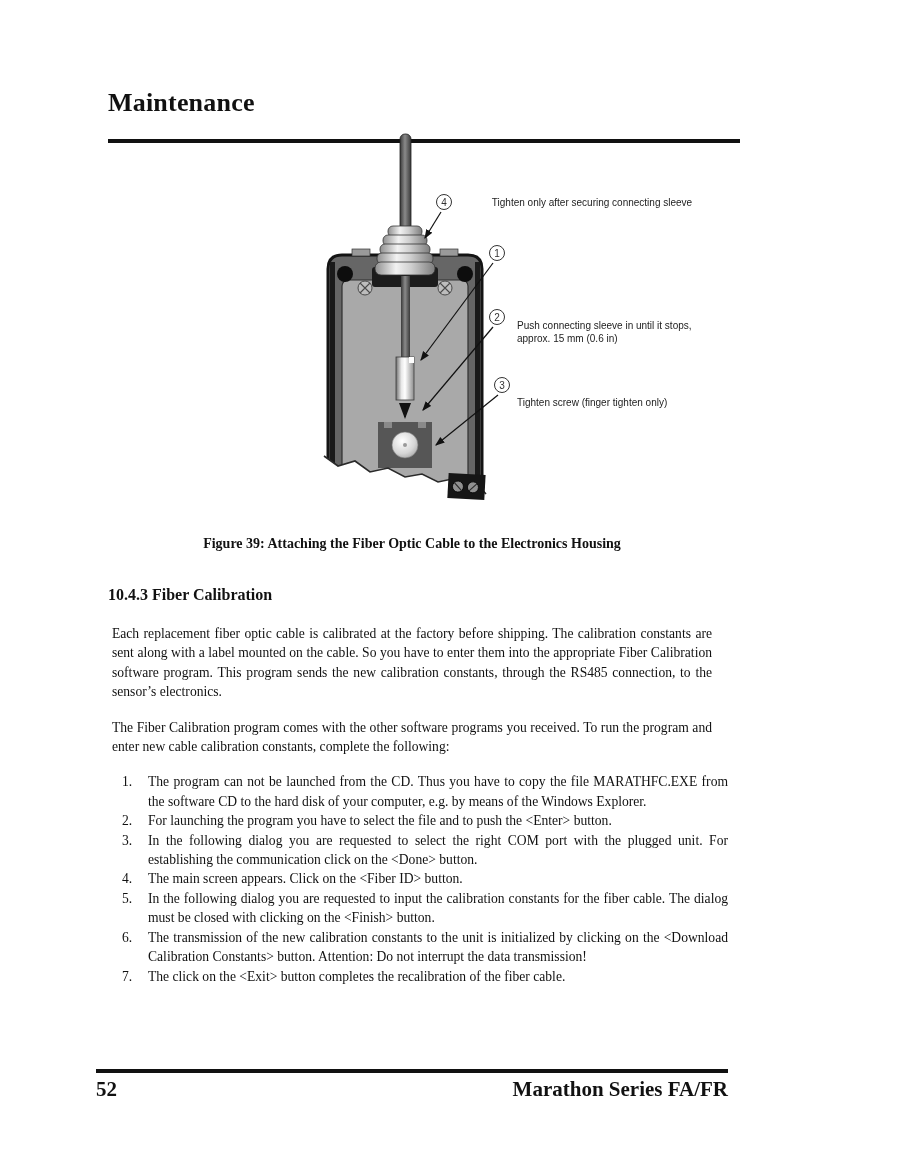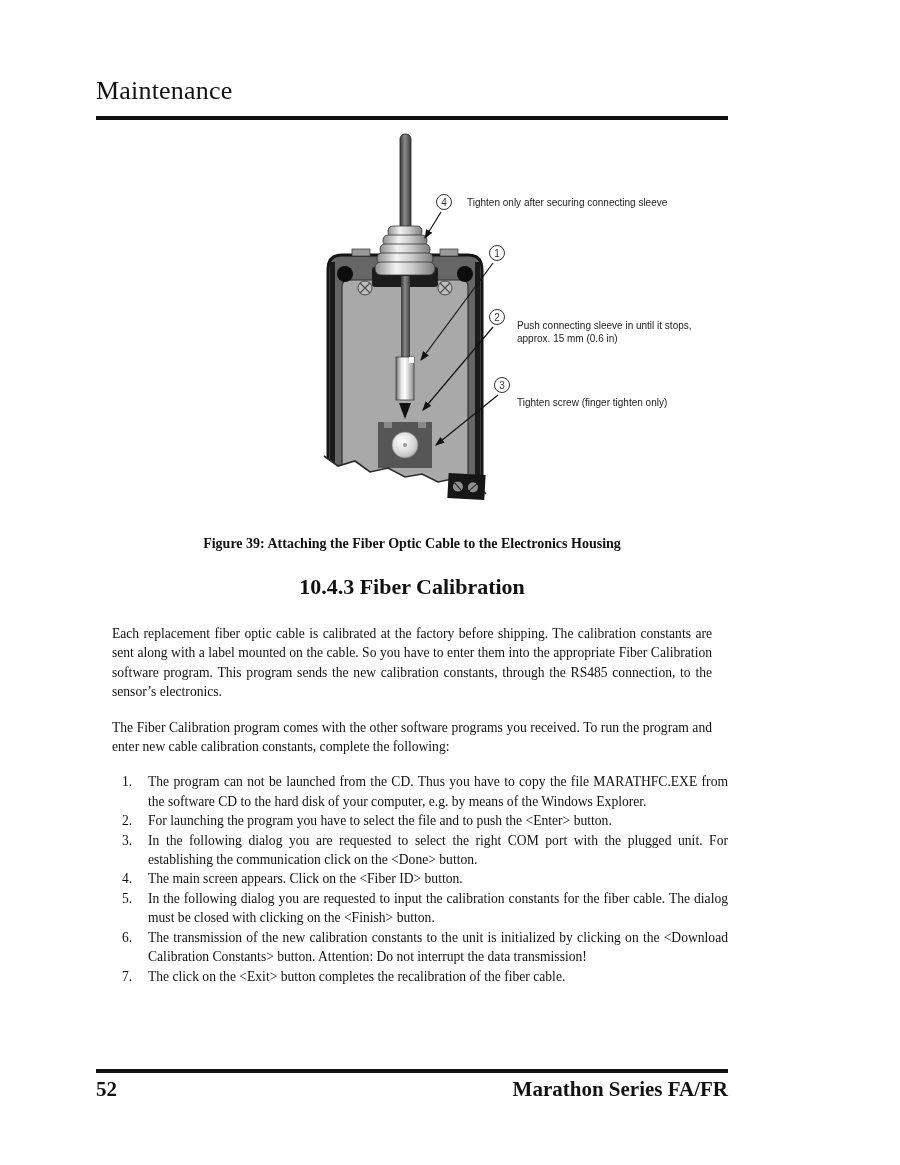"Maintenance" .chapter-title { font-weight: normal -> bold; margin: 0 -> 12px; padding-bottom: 10px -> 21px }
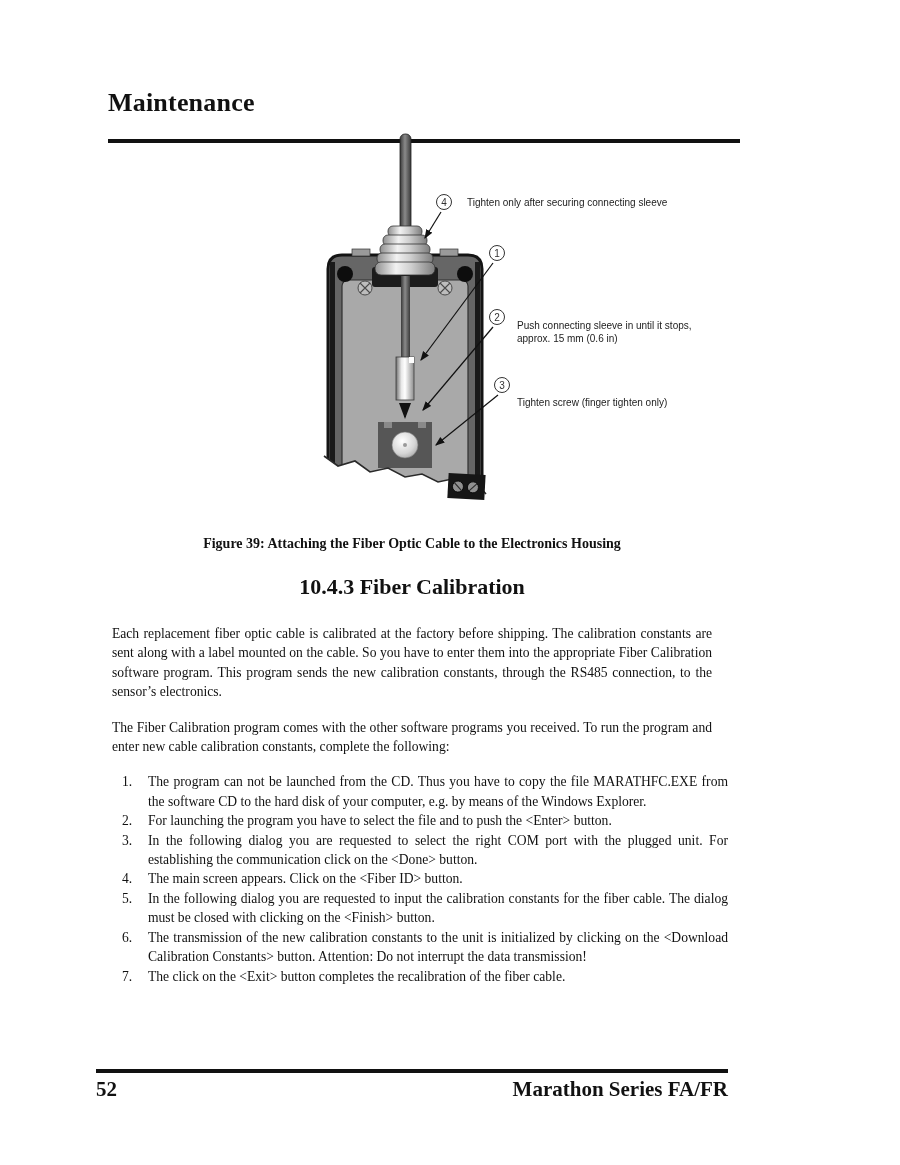"Tighten only after securing connecting" .t4 { text-align: none -> center }
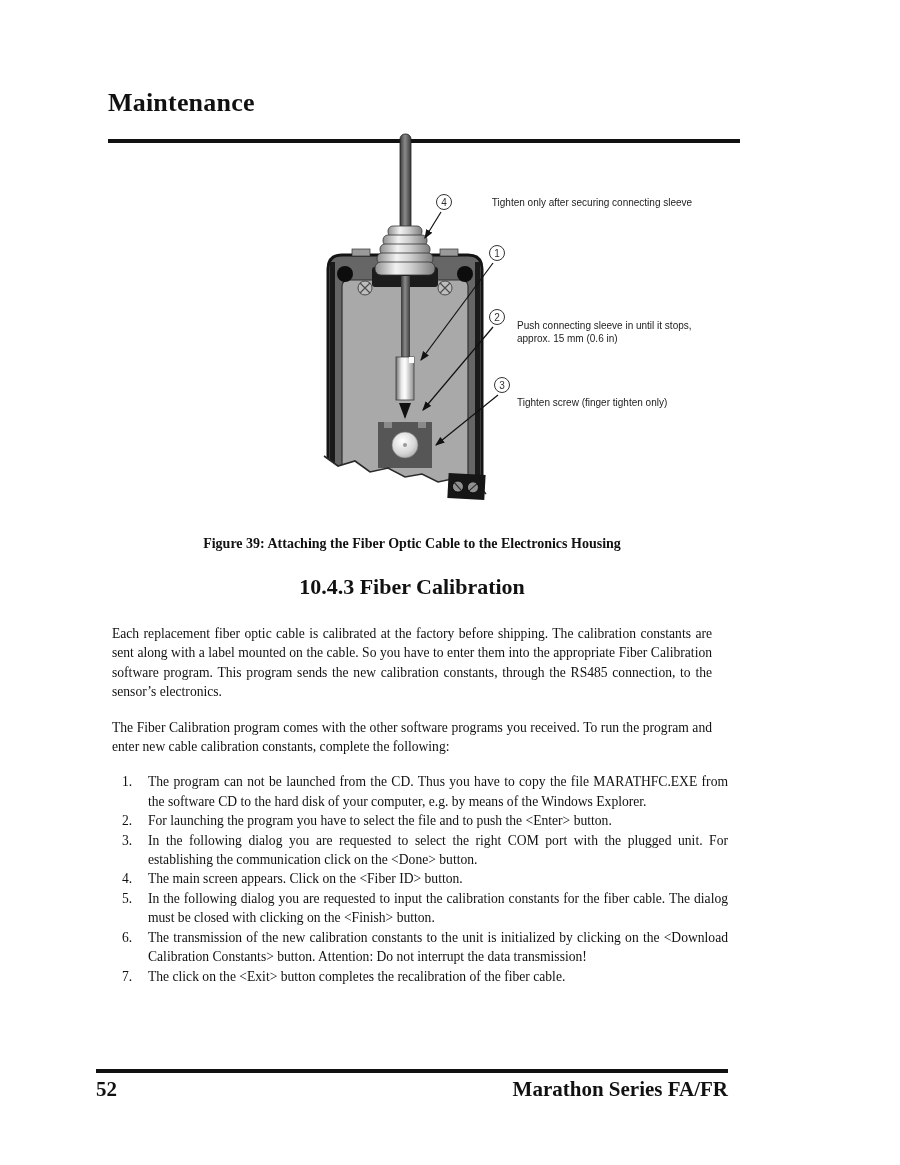"10.4.3 Fiber Calibration" .section-heading { font-size: 22px -> 16px; margin: 0 -> 12px; text-align: center -> none }
